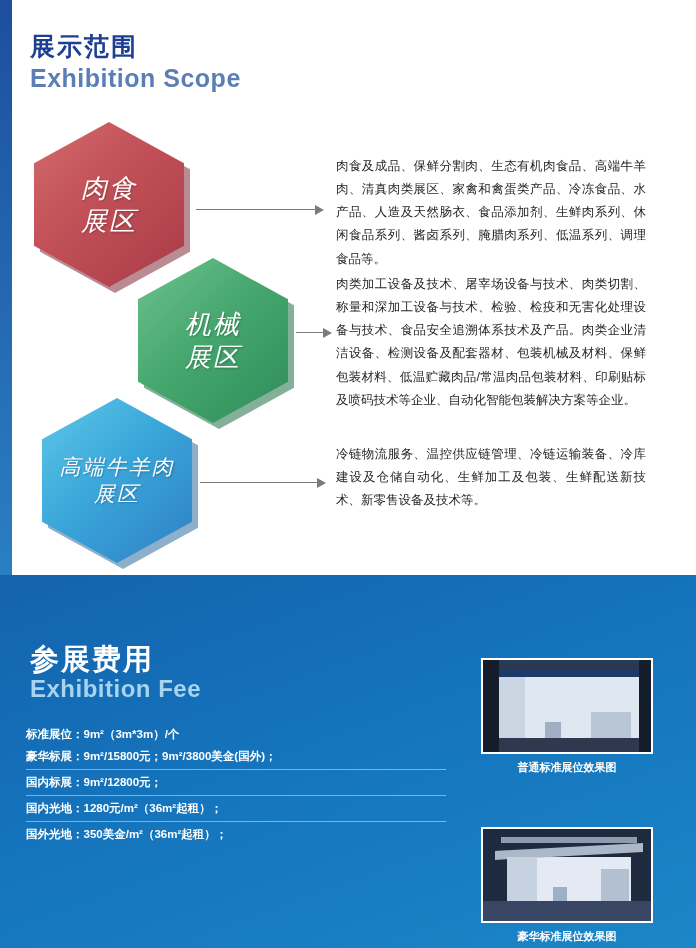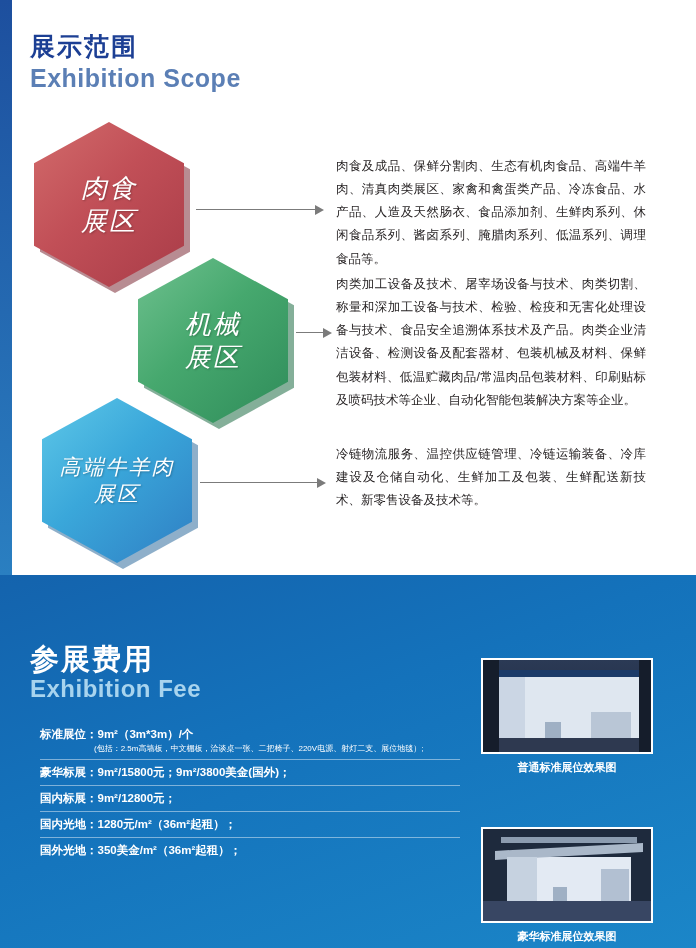"标准展位：" .fee-list { left: 40px -> 26px }
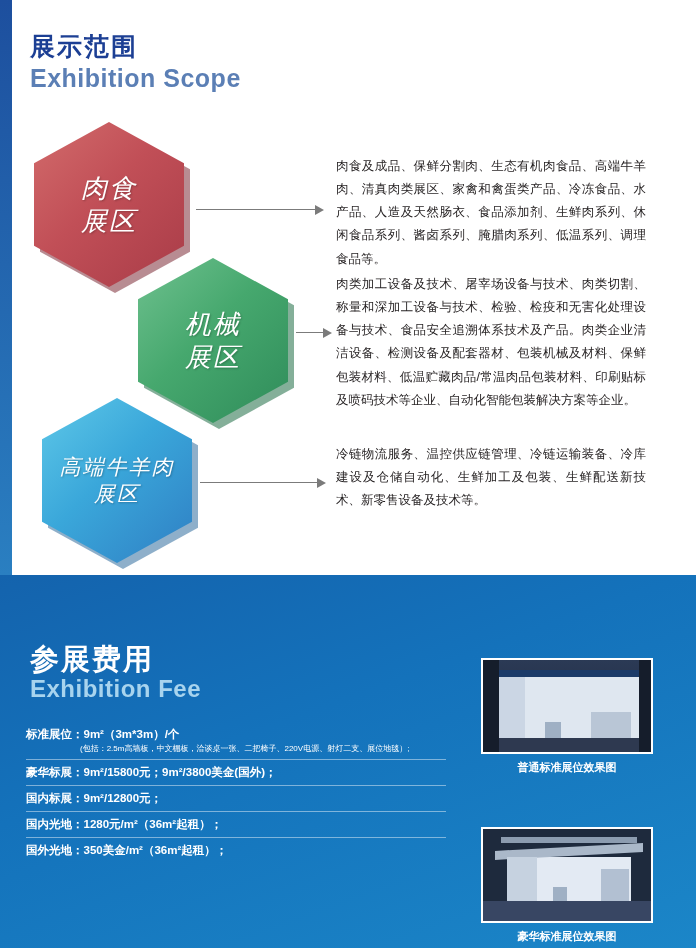"(包括：2.5m高墙板，中文楣板，洽谈桌一张、二把椅子、220V电源、射灯二支、" div.fee-note { html: <div>(包括：2.5m高墙板，中文楣板，洽谈桌一张、二把椅子、220V电源、射灯二支、展位地毯）;</div> -> none }
